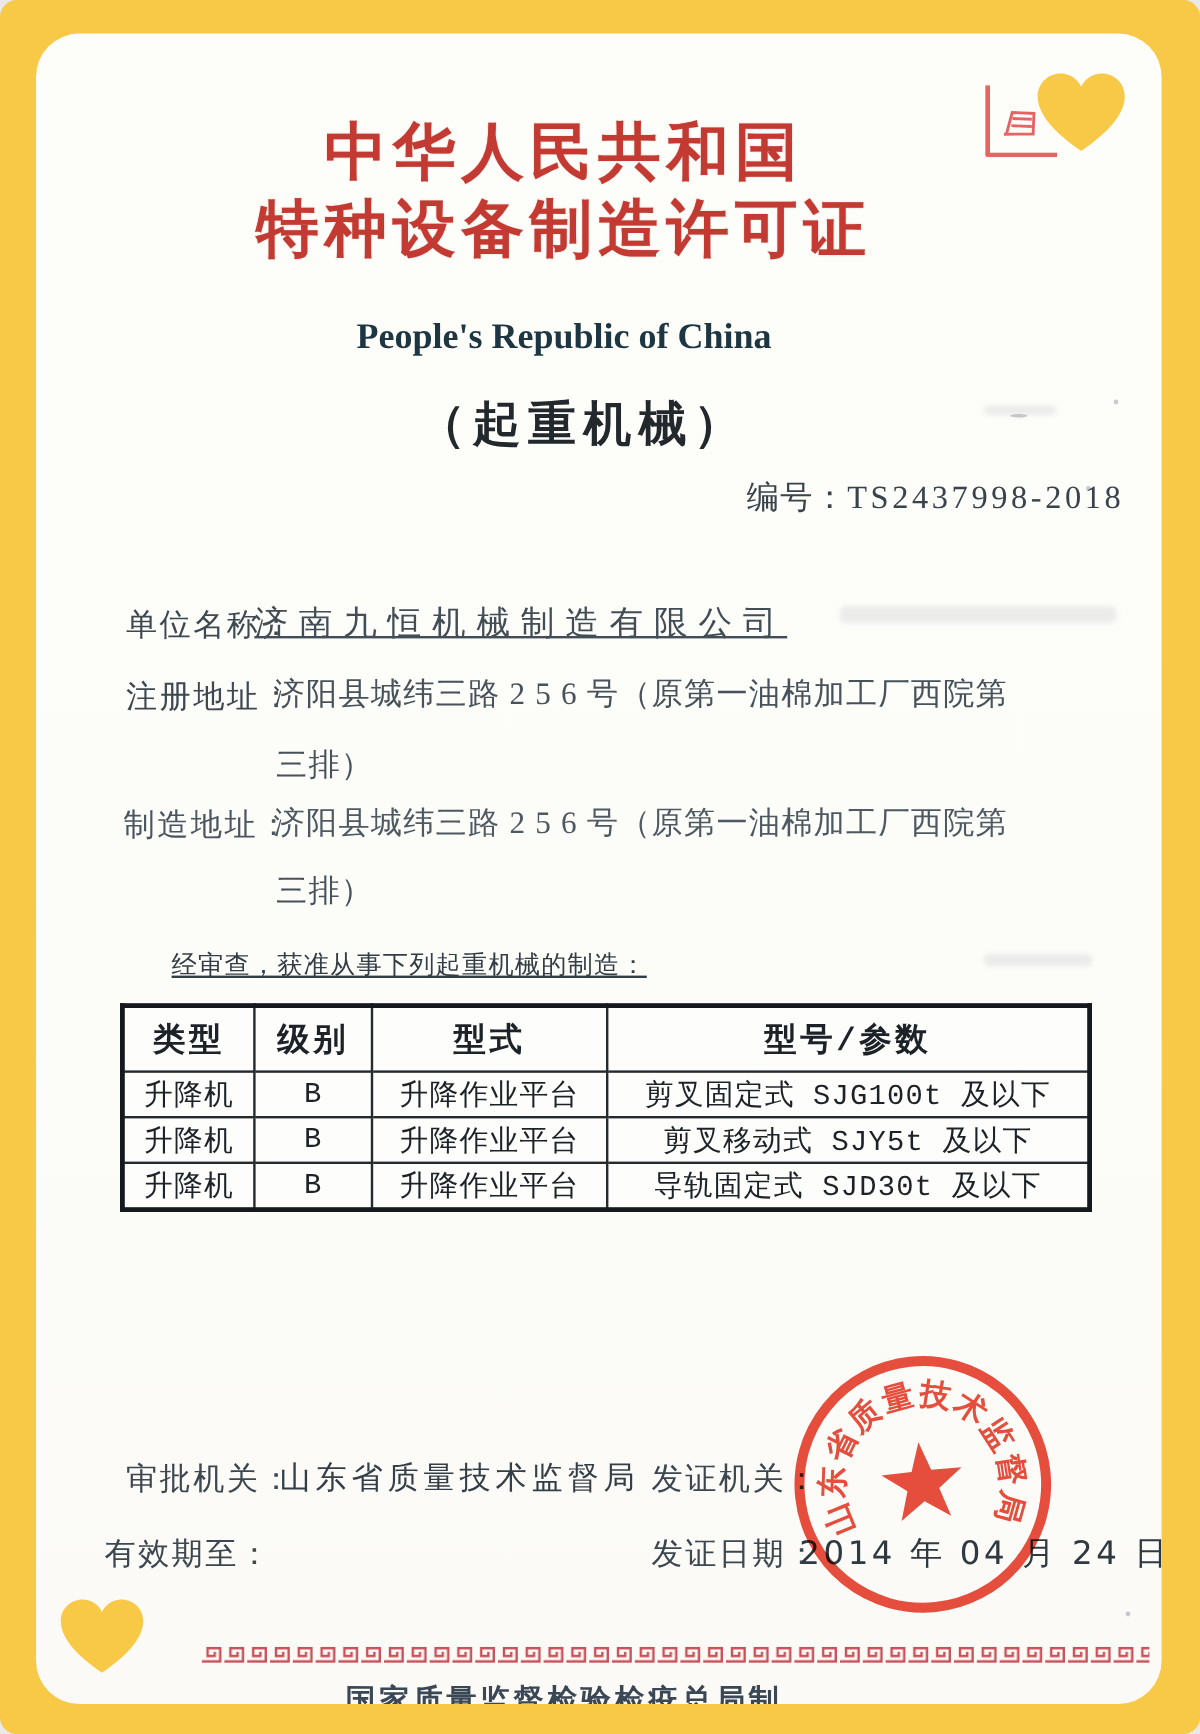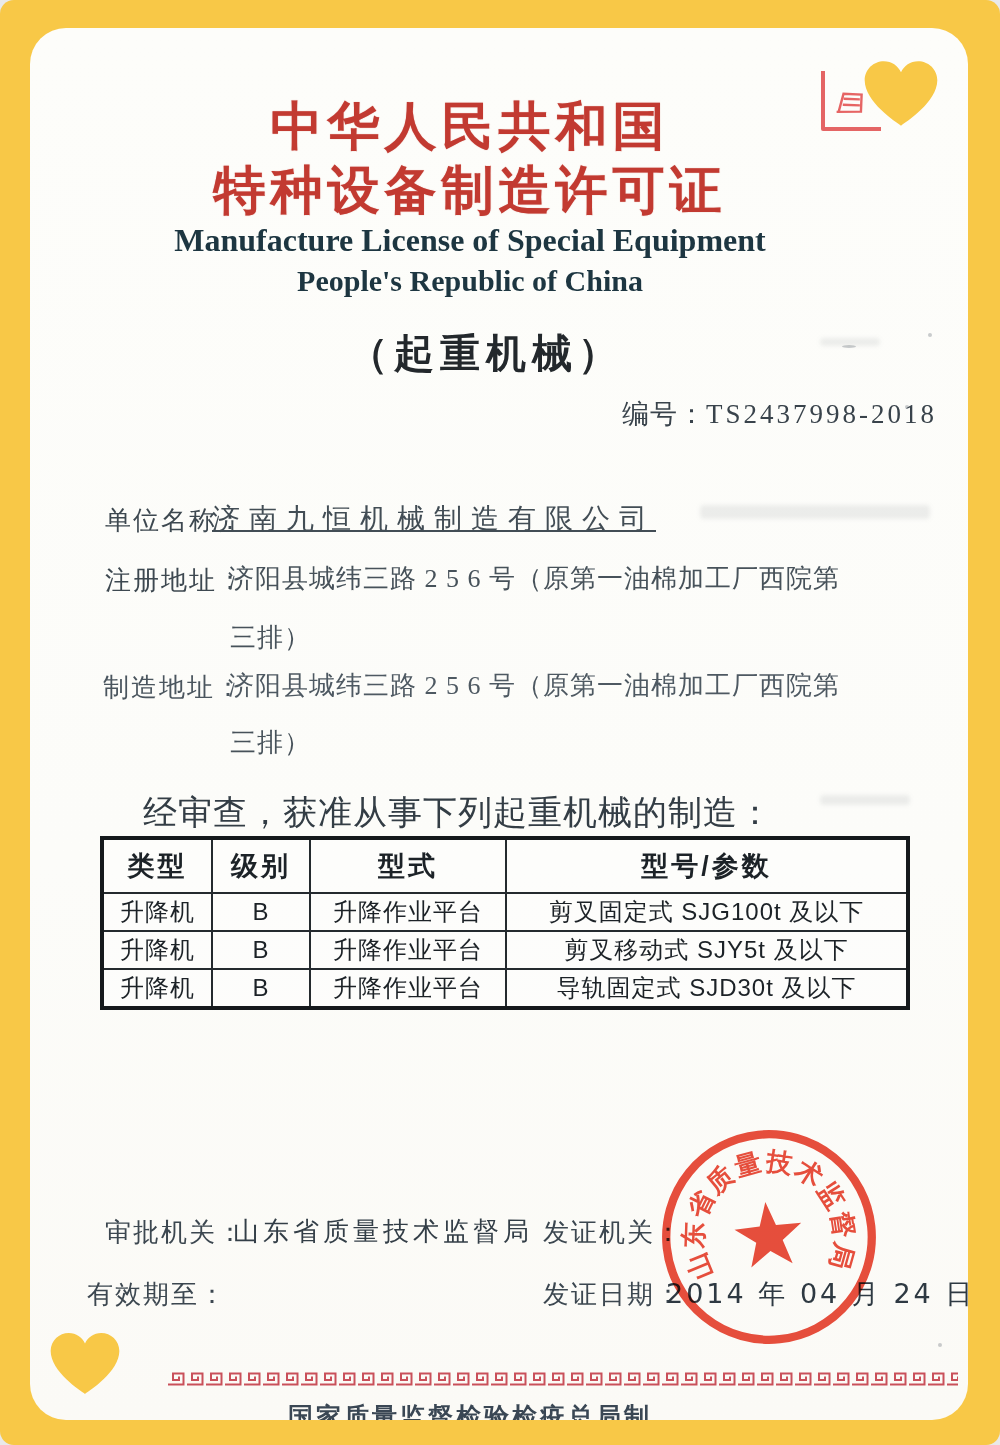"Manufacture License of Special Equipment" div.abs { html: <div>Manufacture License of Special Equipment</div> -> none }
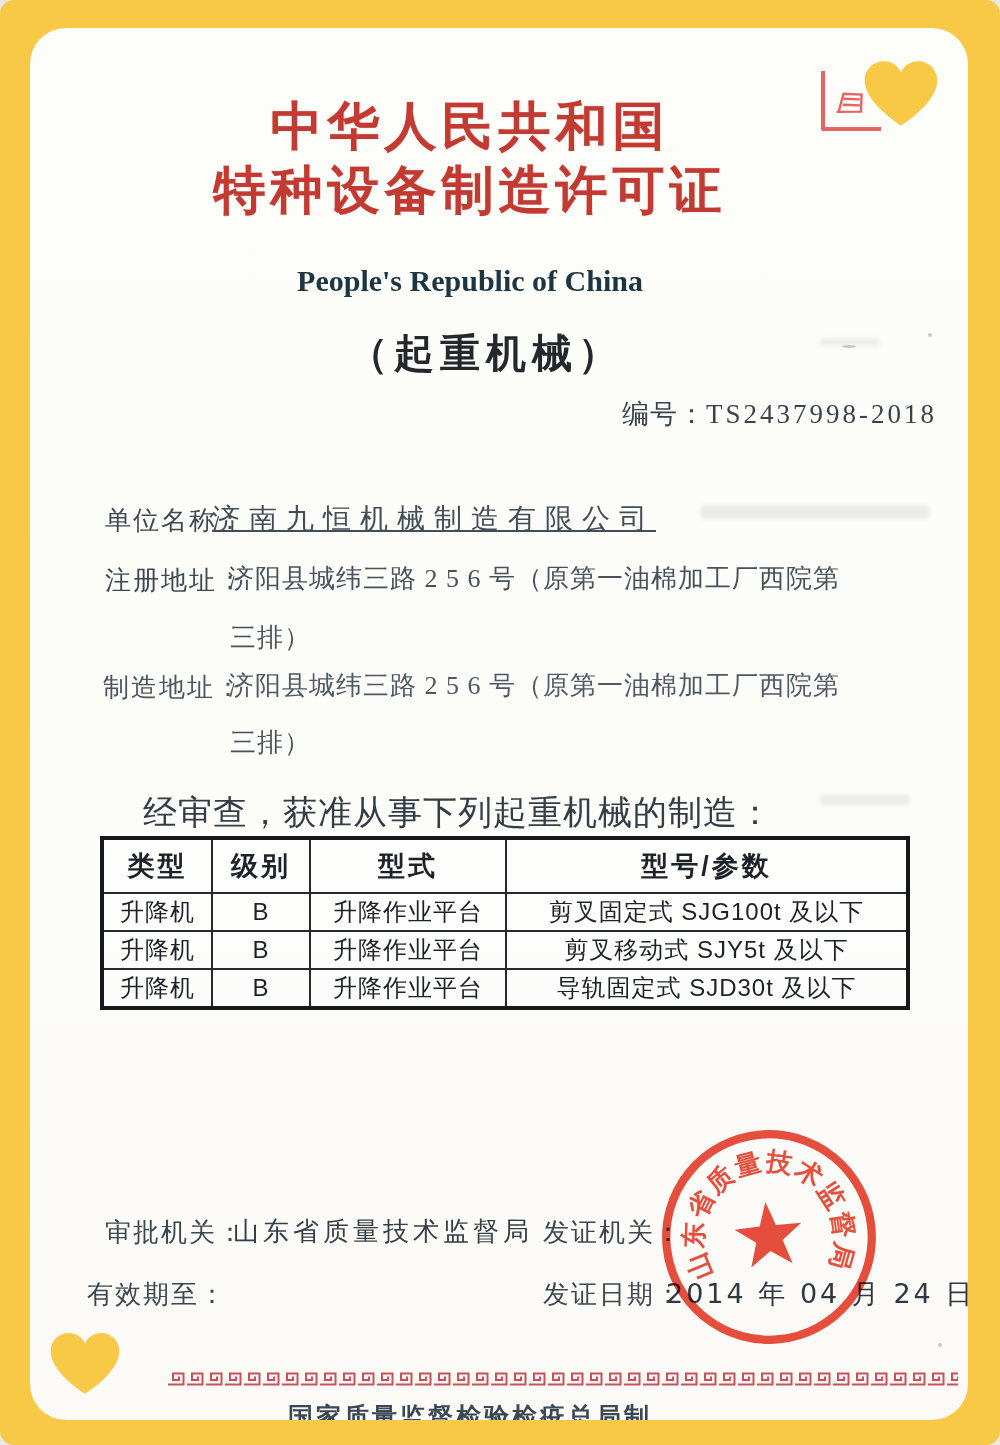"经审查，获准从事下列起重机械的制造：" .note { font-size: 34px -> 21px; text-decoration: none -> underline }
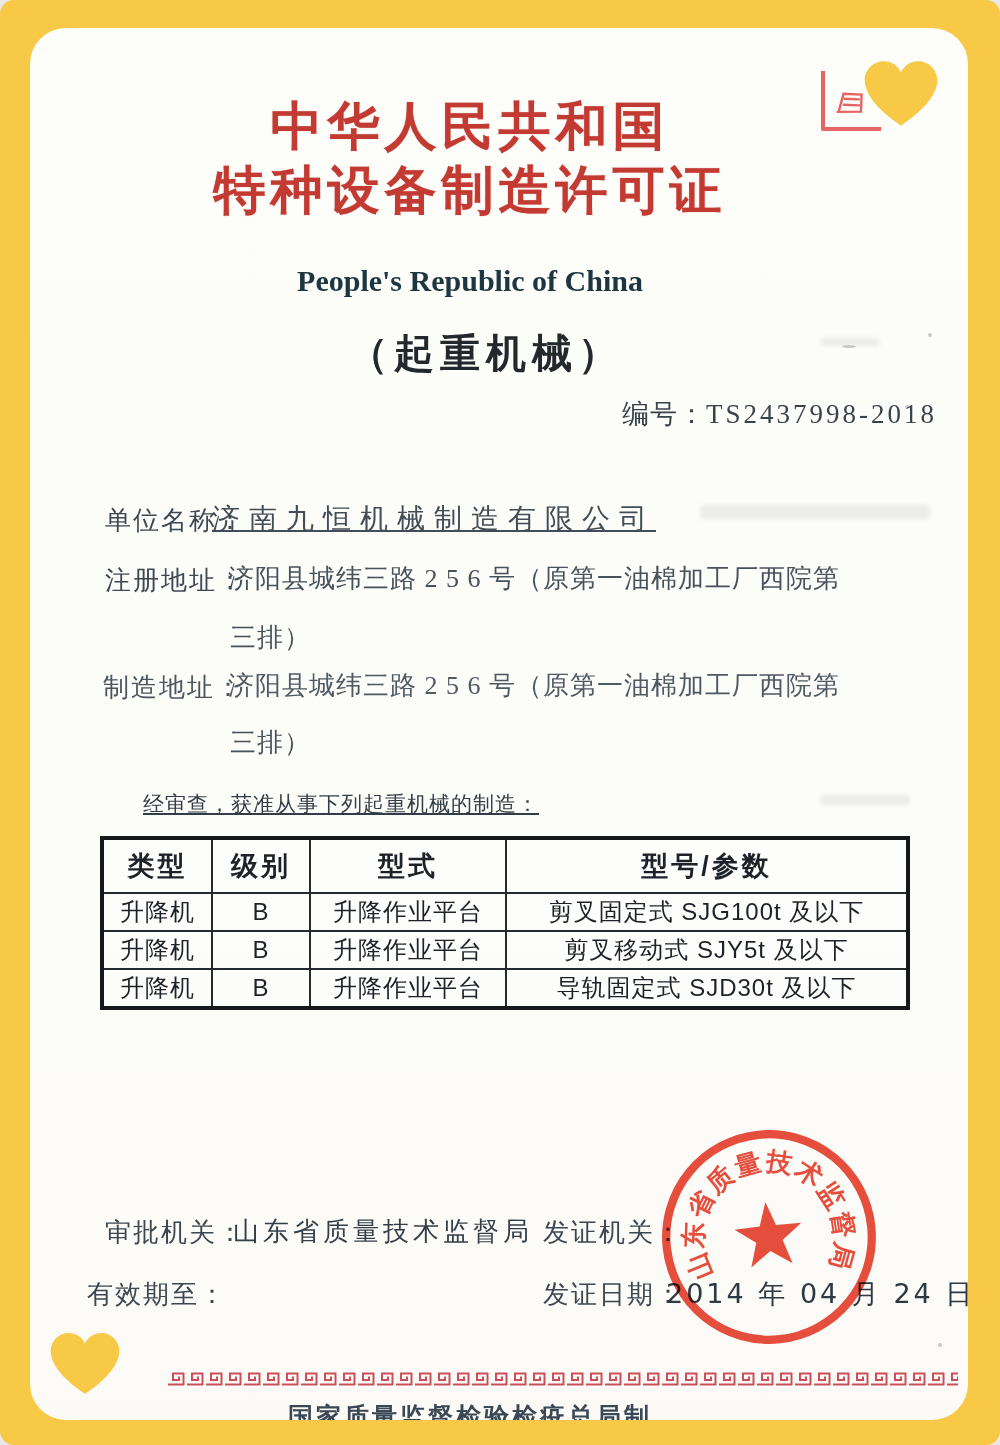"类型" .lic-table { font-family: Liberation Sans, sans-serif -> Liberation Mono, monospace }
